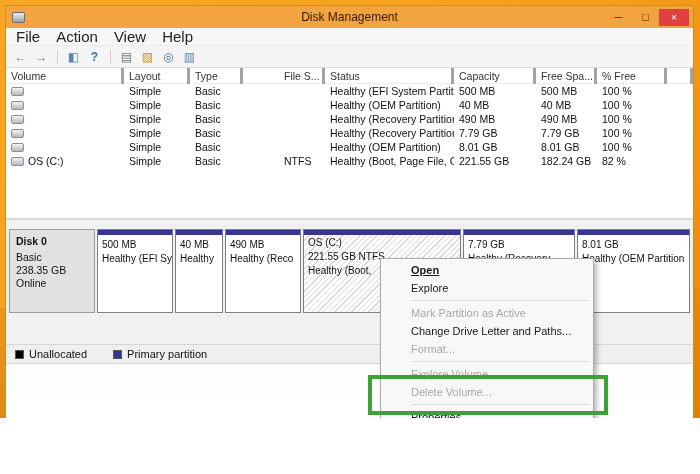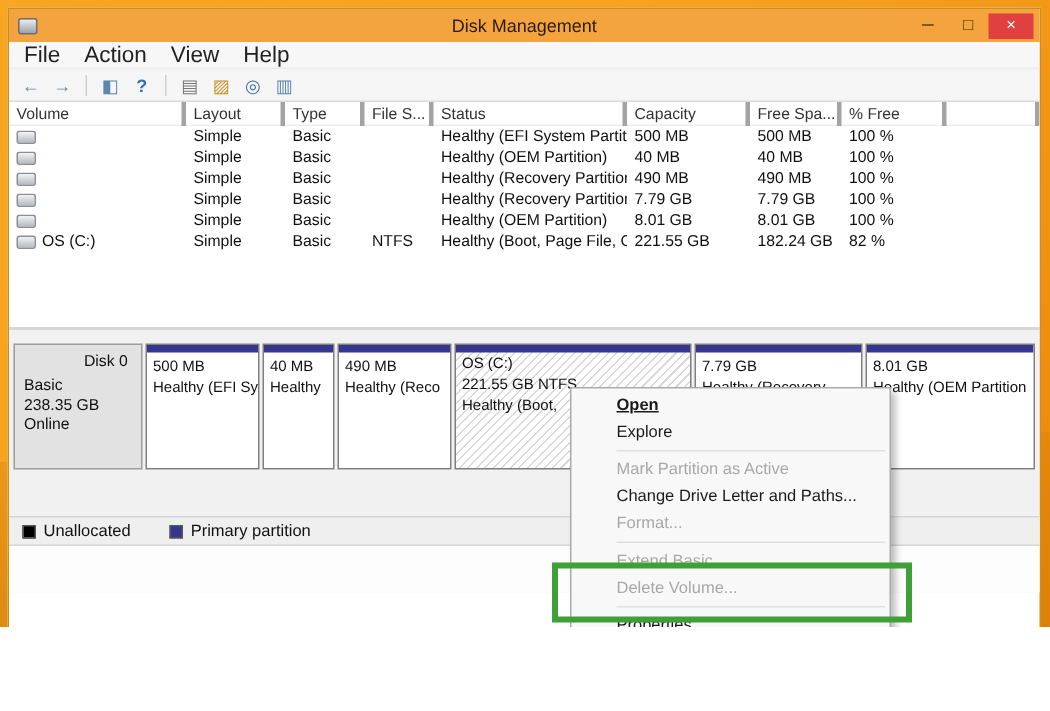"File S..." .c4 { margin-left: none -> 36px }
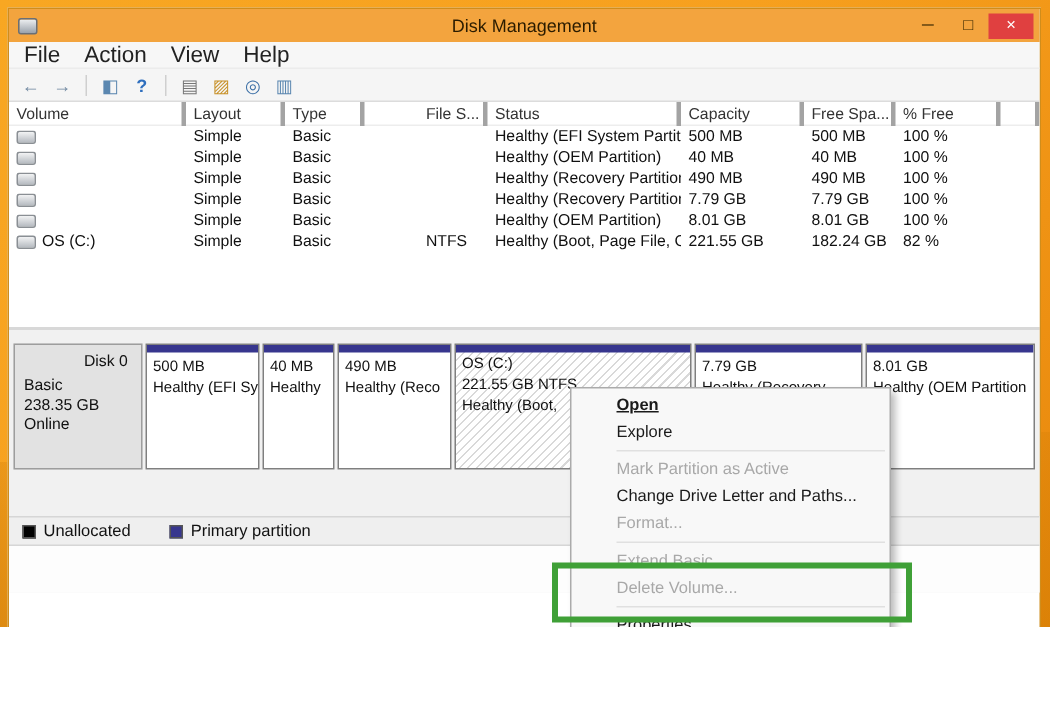"Disk 0" .diskpanel .dp-name { font-weight: normal -> bold; margin-left: 40px -> none }
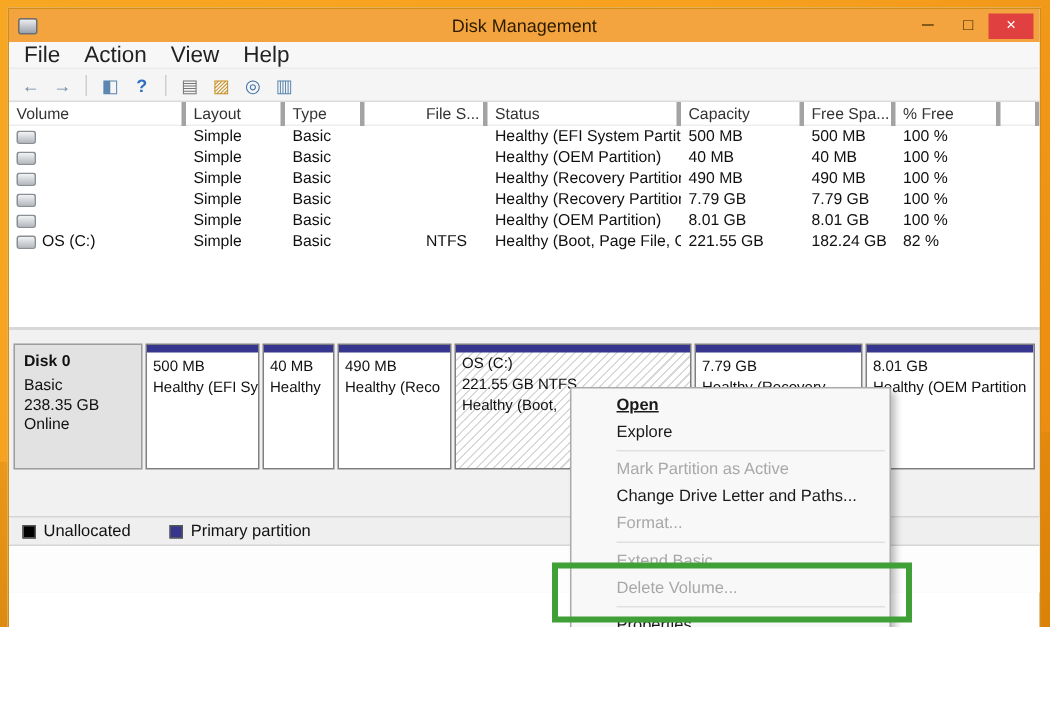"Extend Basic..." div.cm-item { text: Extend Basic -> Explore Volume }
